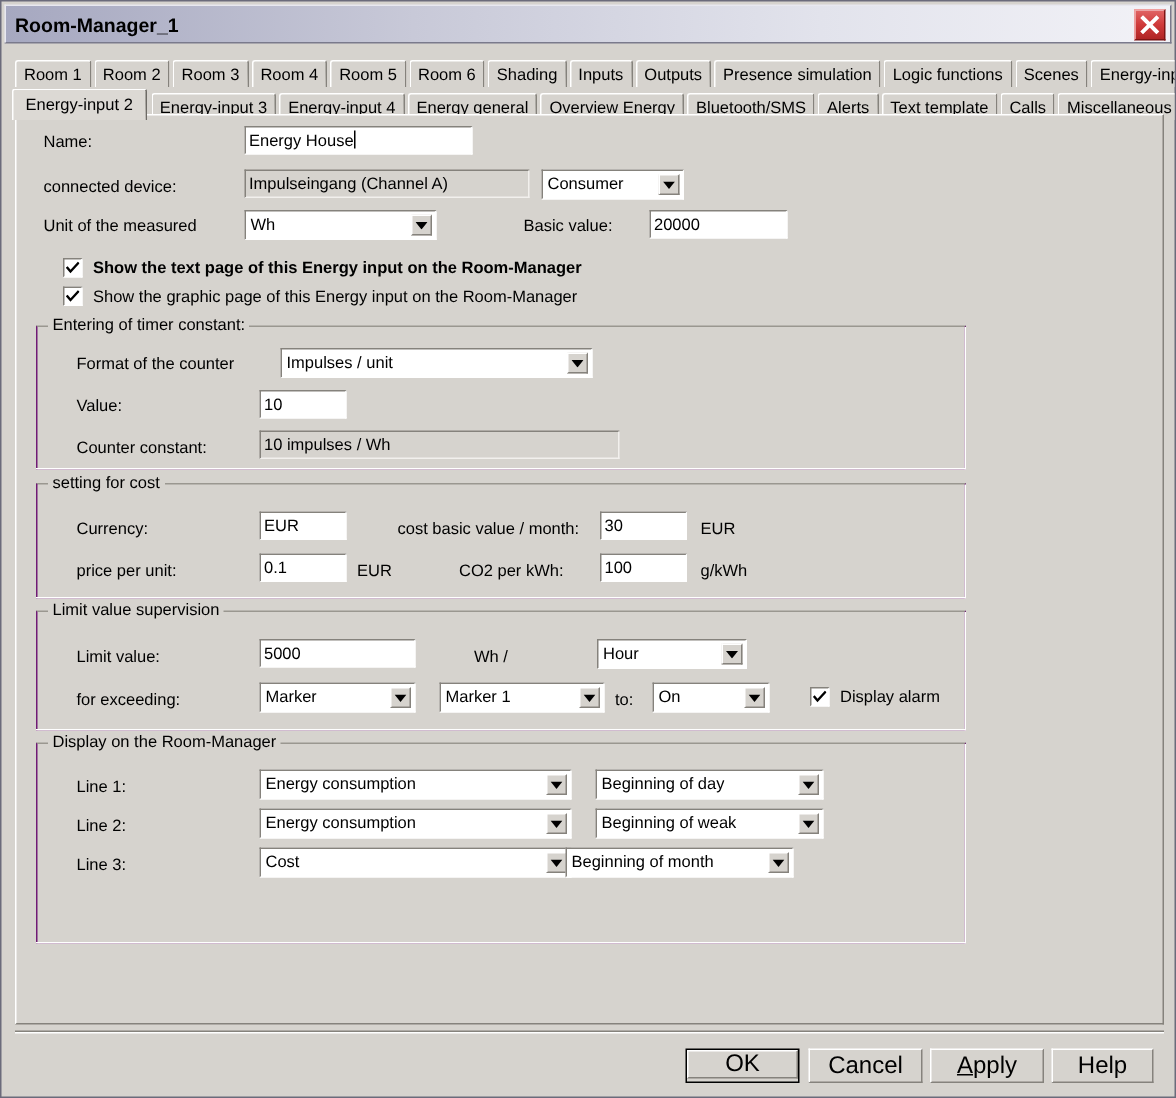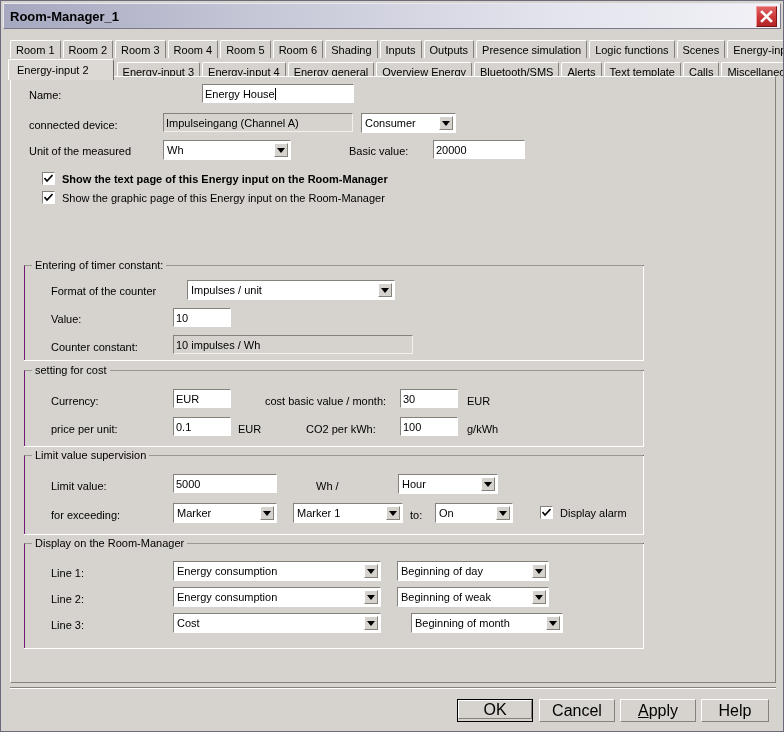"Energy-input 2" .tab.selected { padding: 0 24px 0 8px -> 0 8px 0 8px }
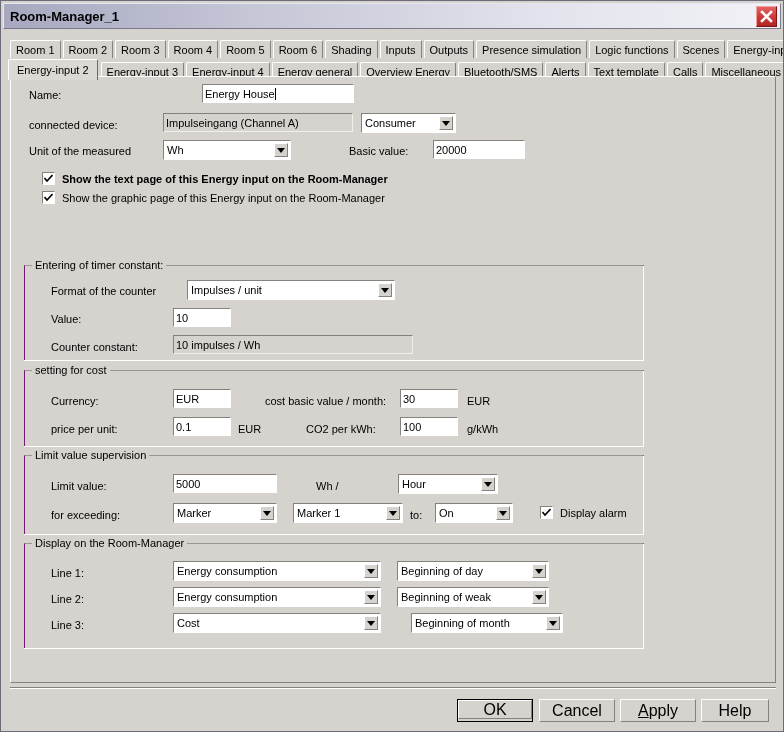"Energy House" div.tf { margin-left: 39px -> none }
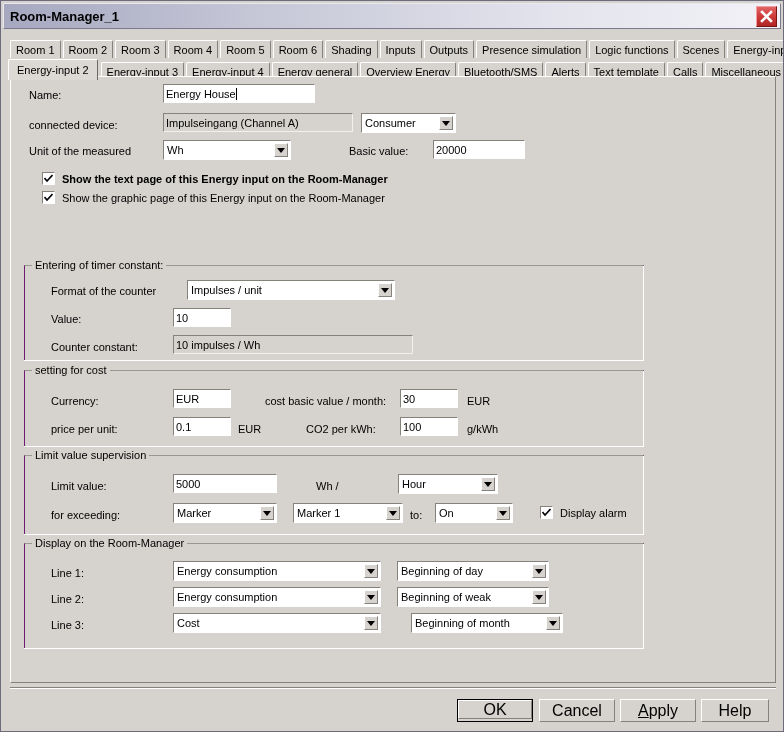"Entering of timer constant:" .group { margin-top: 48px -> none }
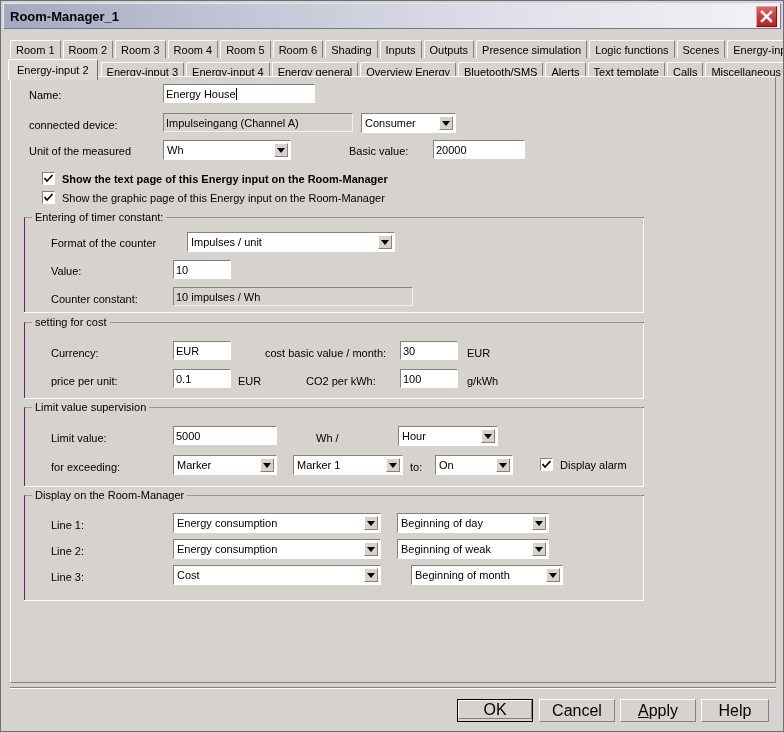"Display on the Room-Manager" div.group { height: 106px -> 134px }
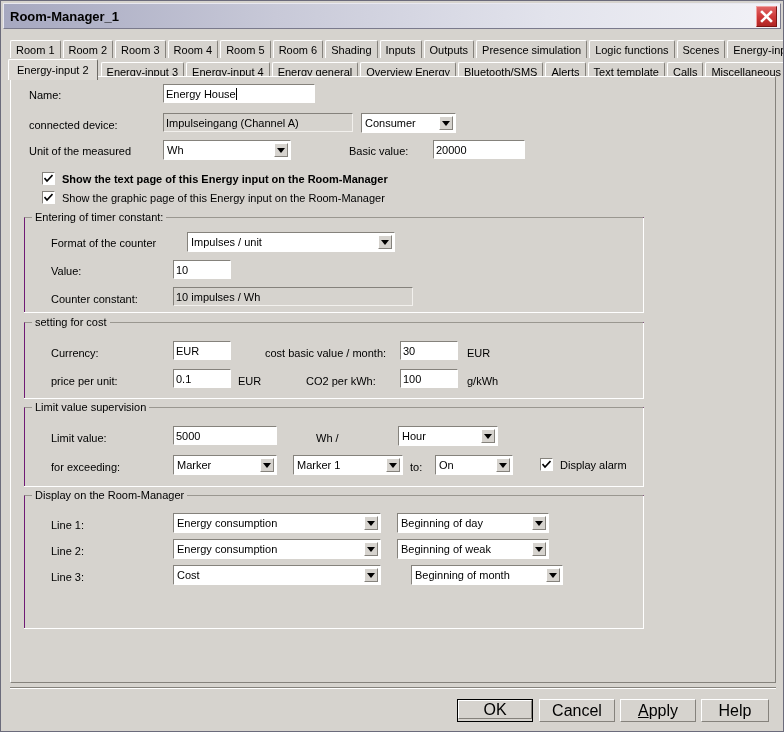"Beginning of month" div.cb { left: 386px -> 352px }
